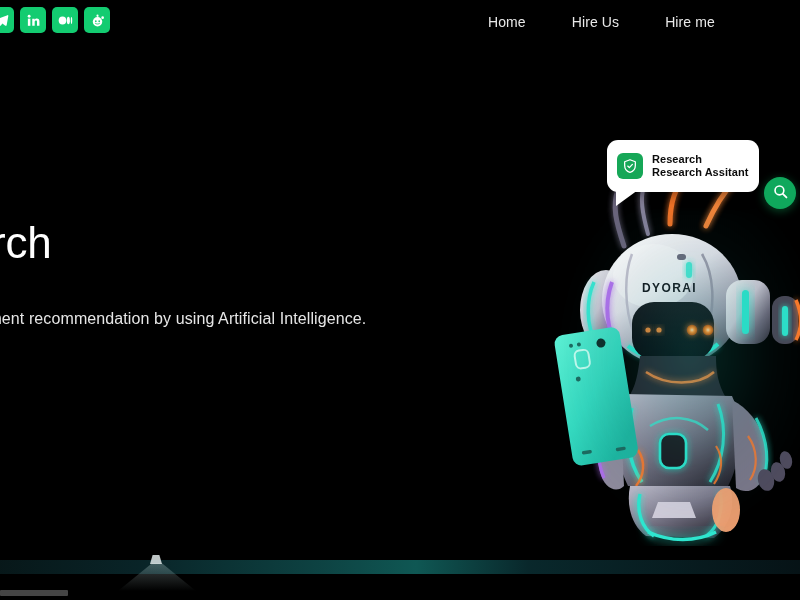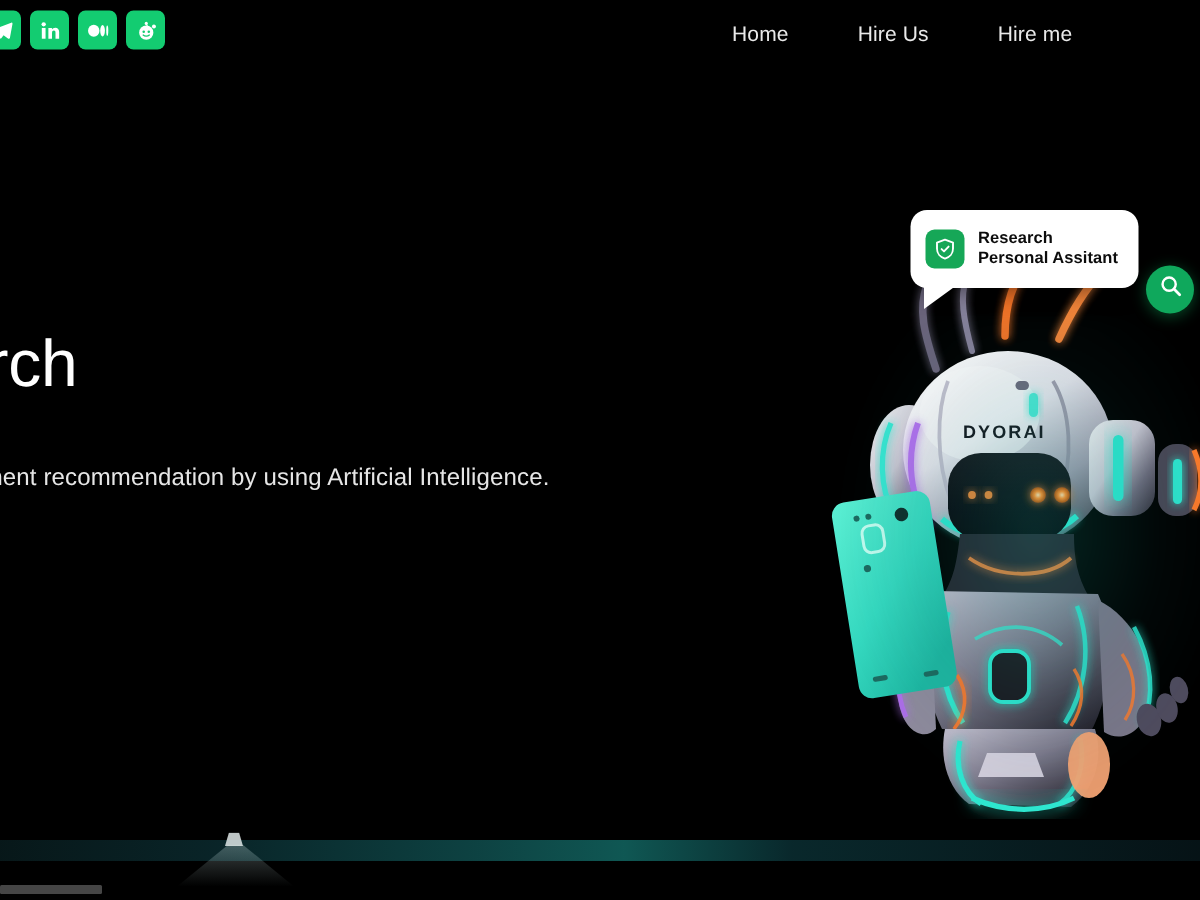"Personal Assitant" span { text: Personal -> Research }
